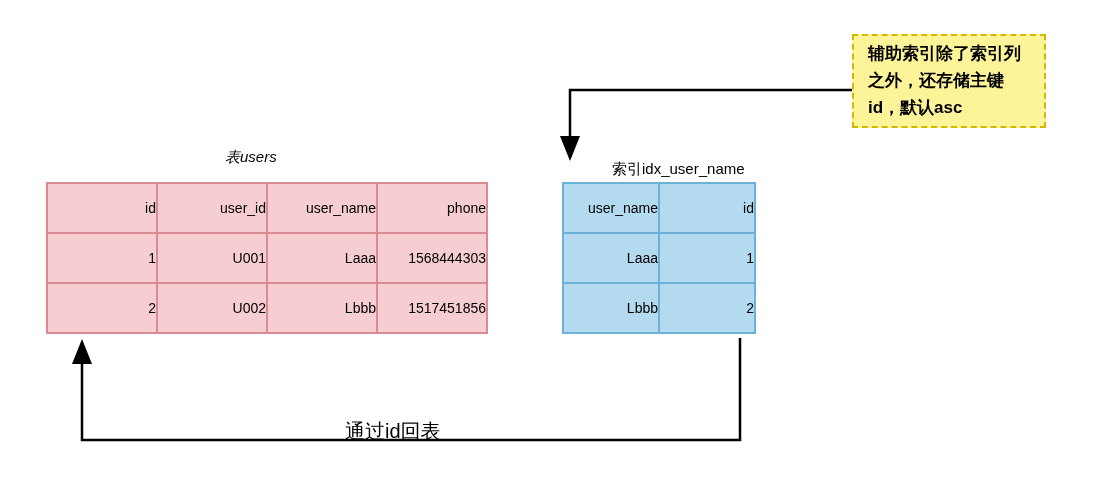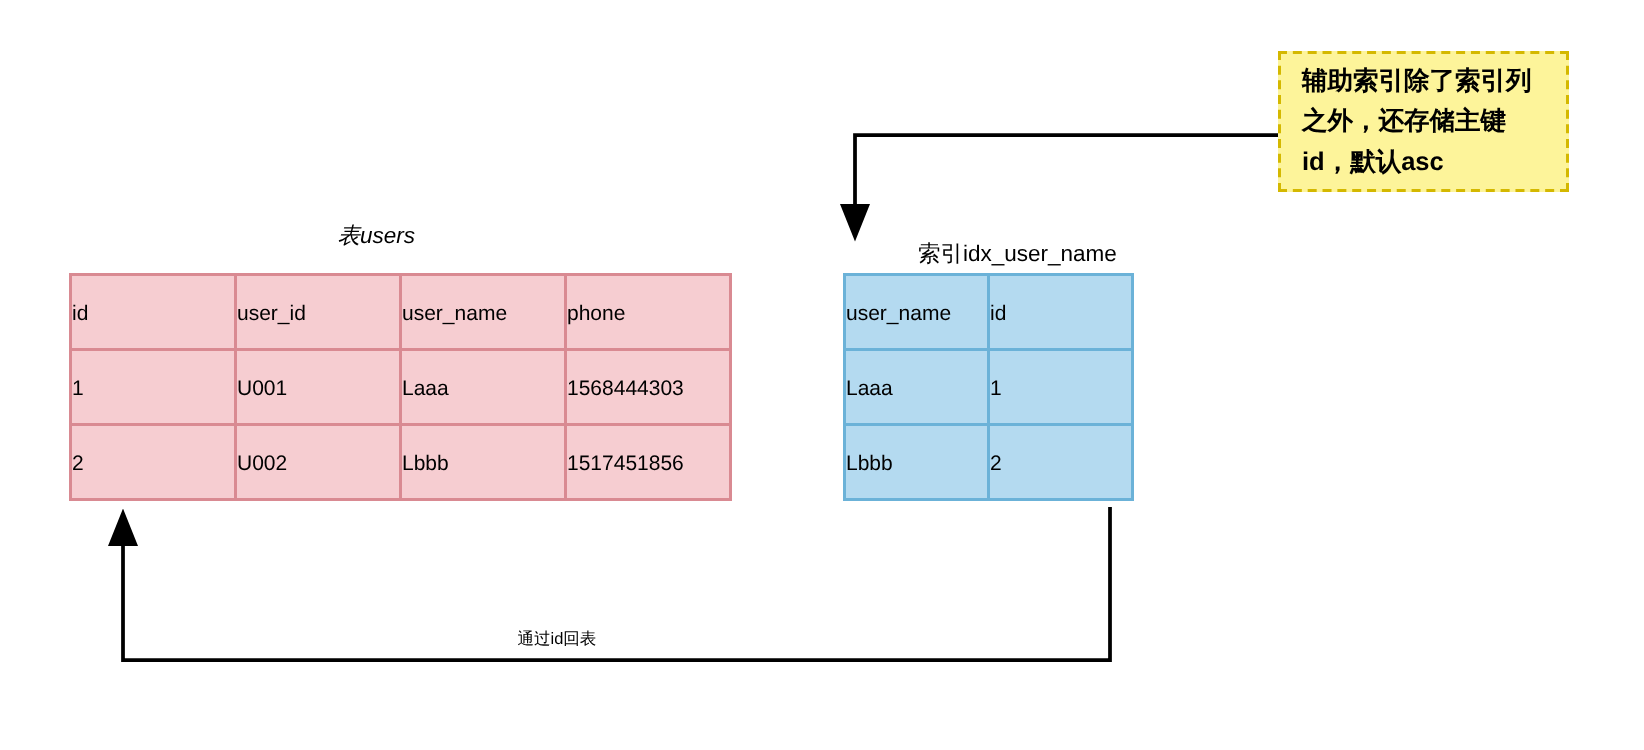"id" .tbl td { text-align: left -> right }
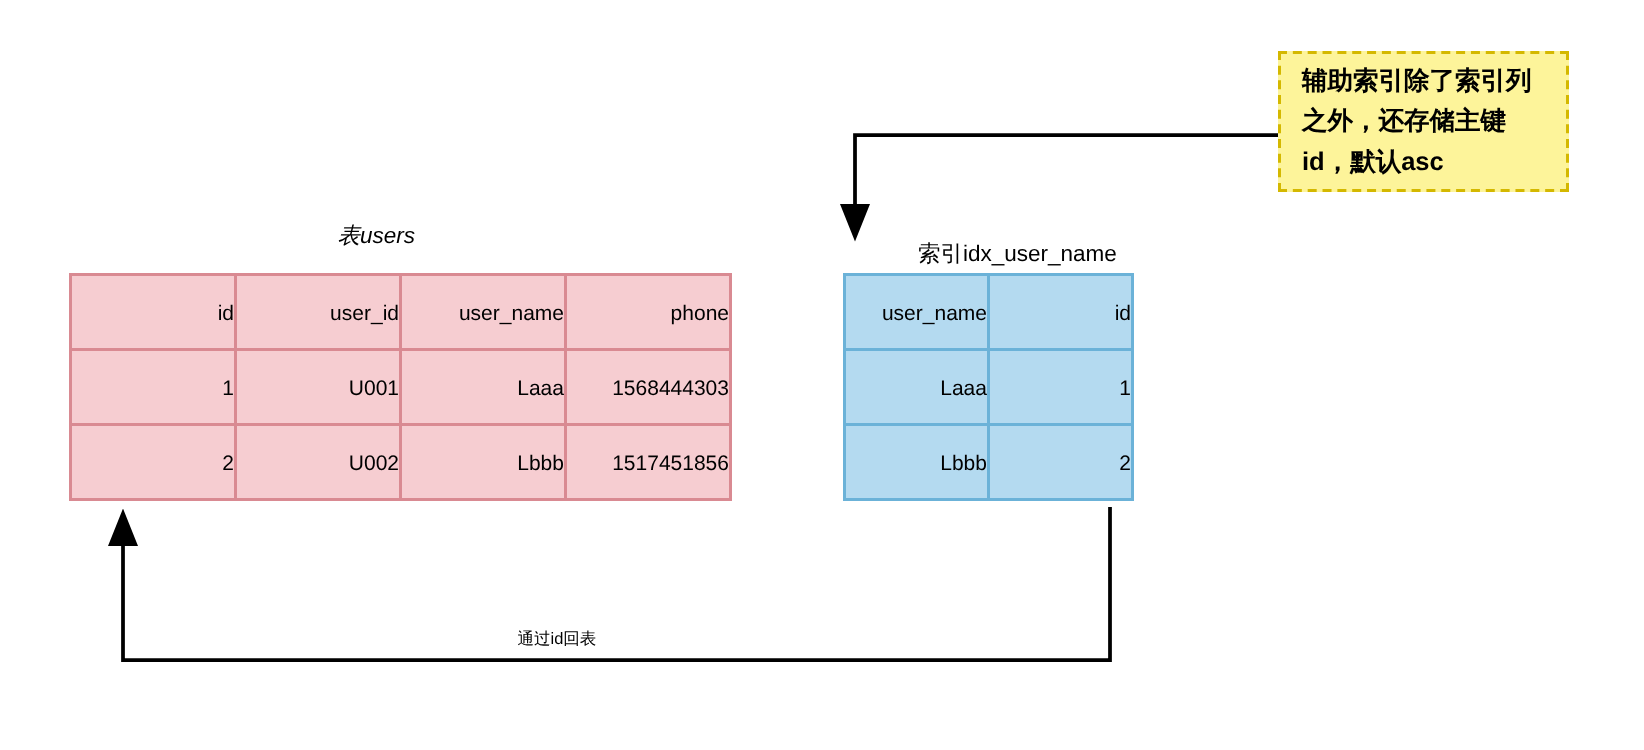"通过id回表" .bottom-label { font-size: 11px -> 20px }
